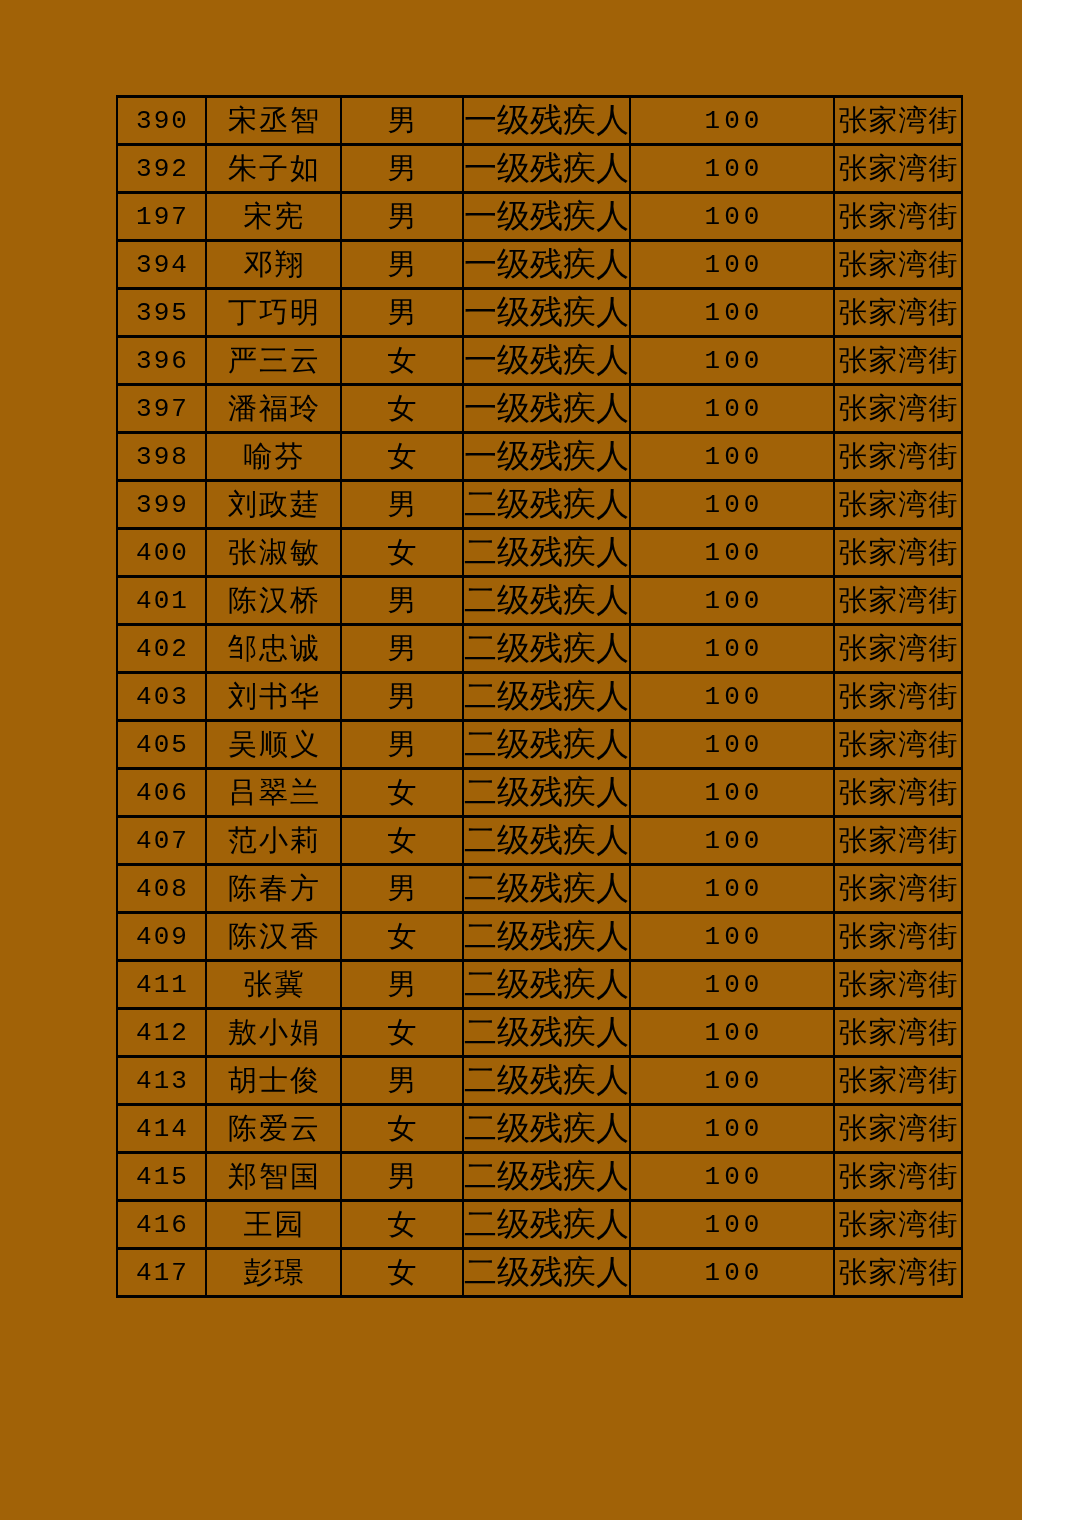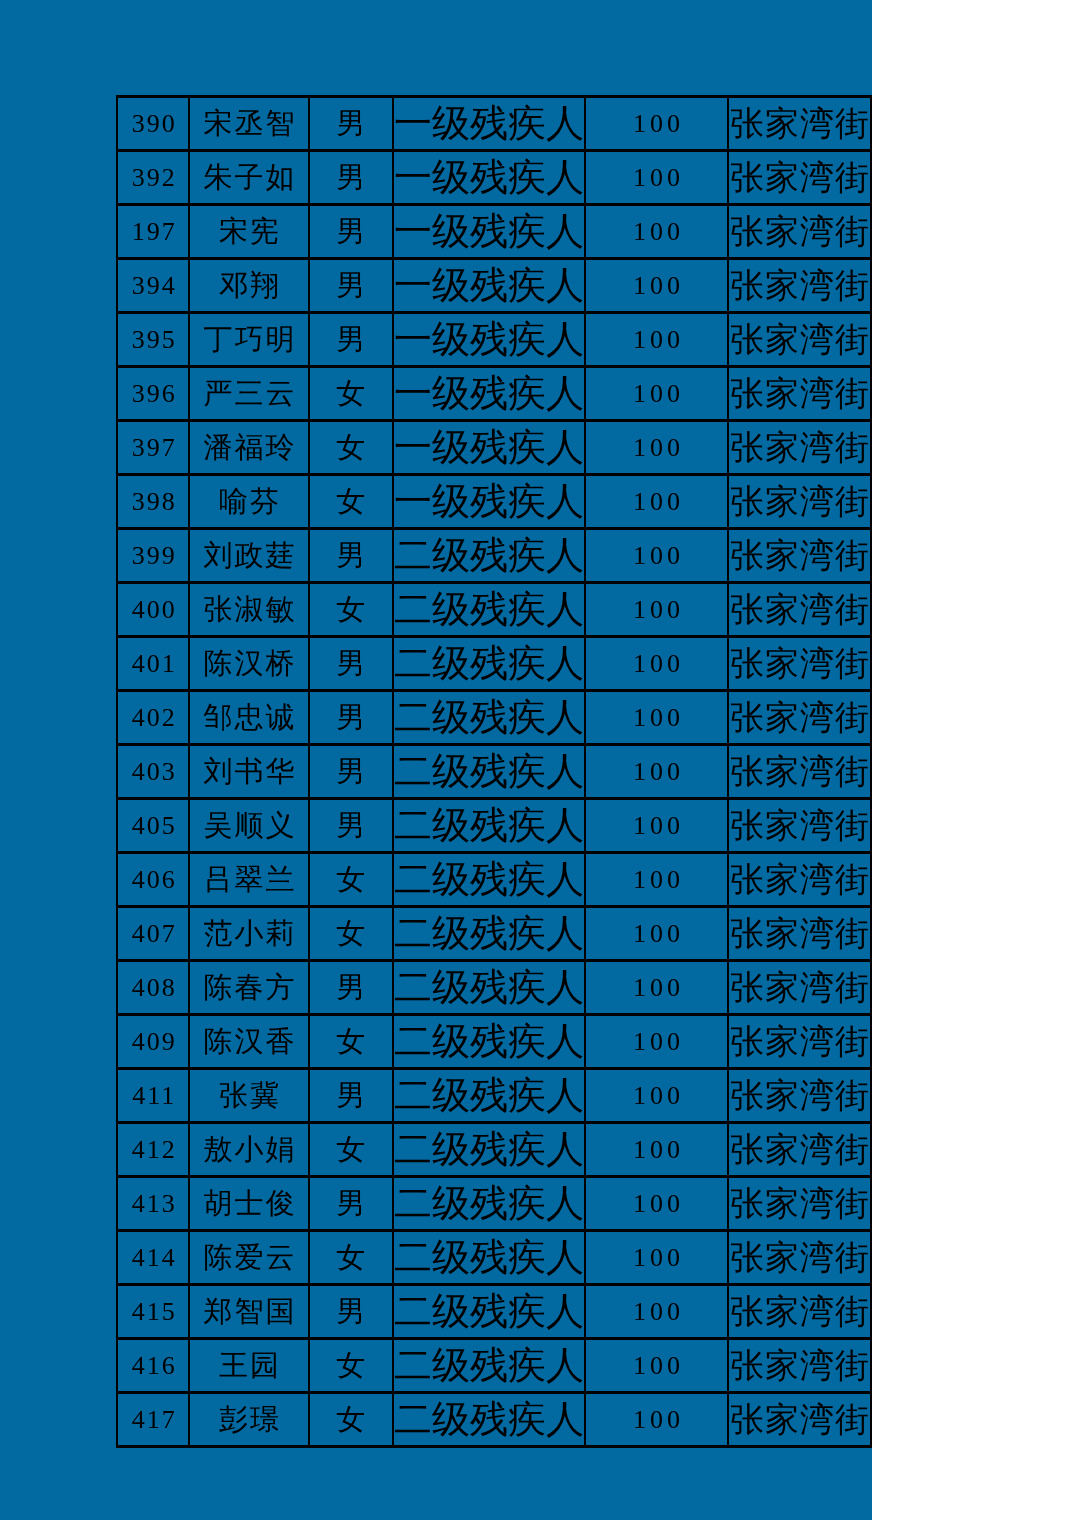"390" .page { background: #0369a1 -> #a16207; font-family: Liberation Serif, serif -> Liberation Mono, monospace; width: 872px -> 1022px }
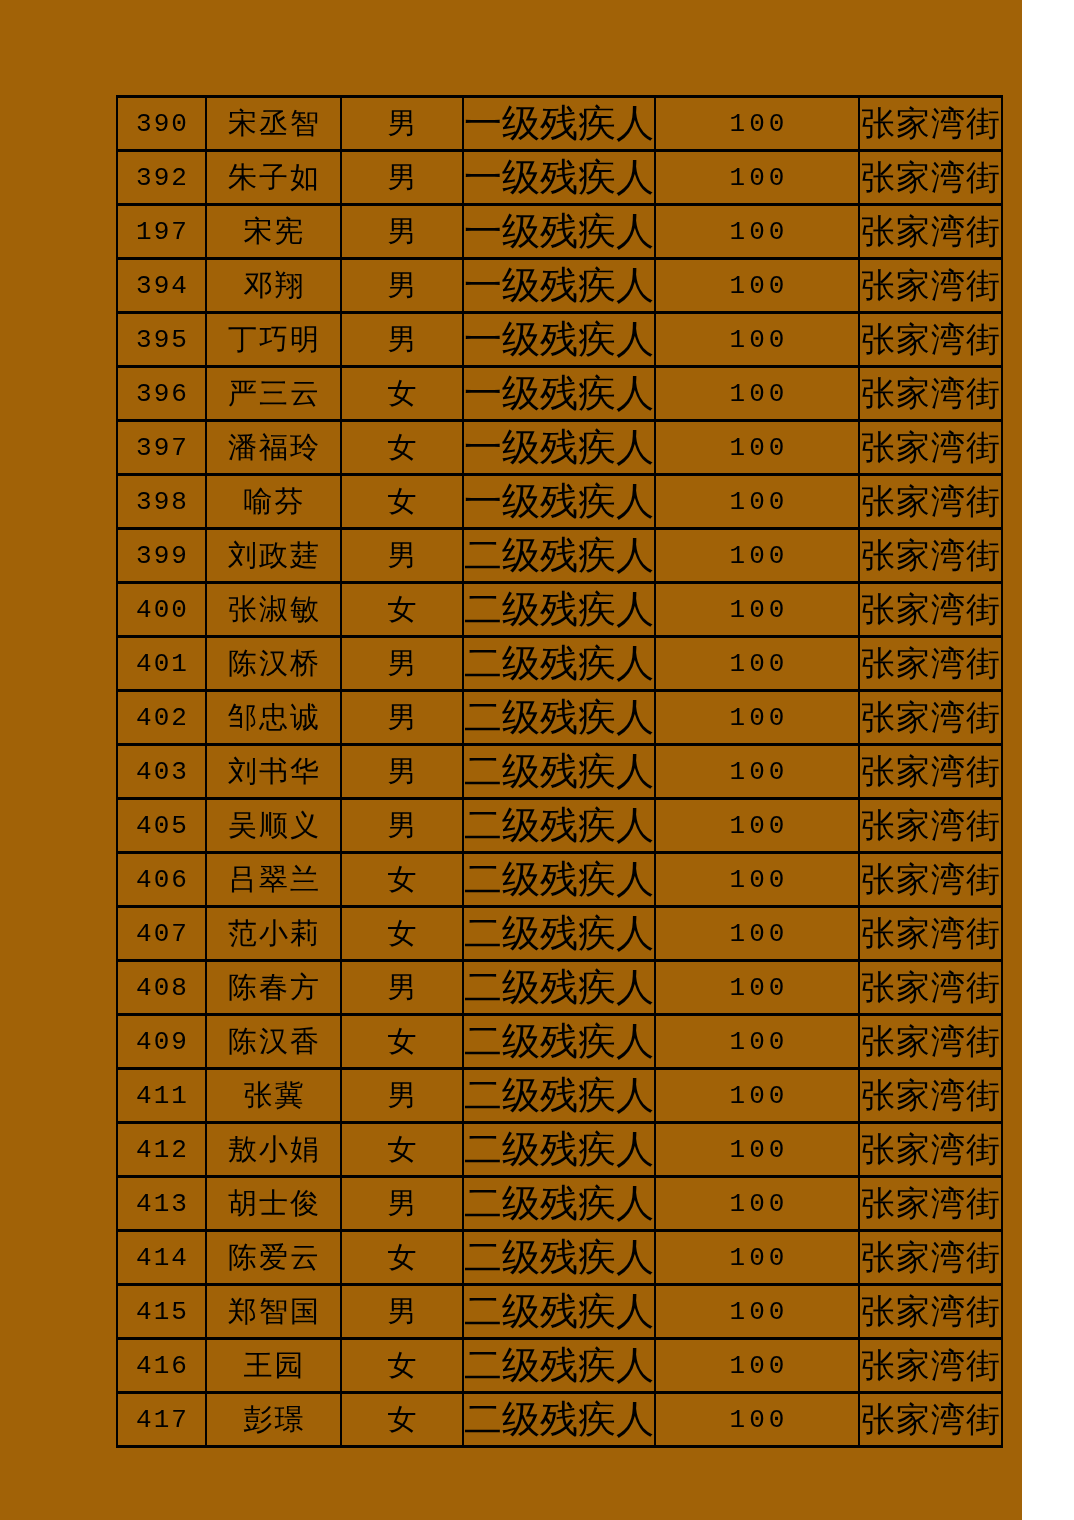"一级残疾人" td.c-category { font-size: 38px -> 33px }
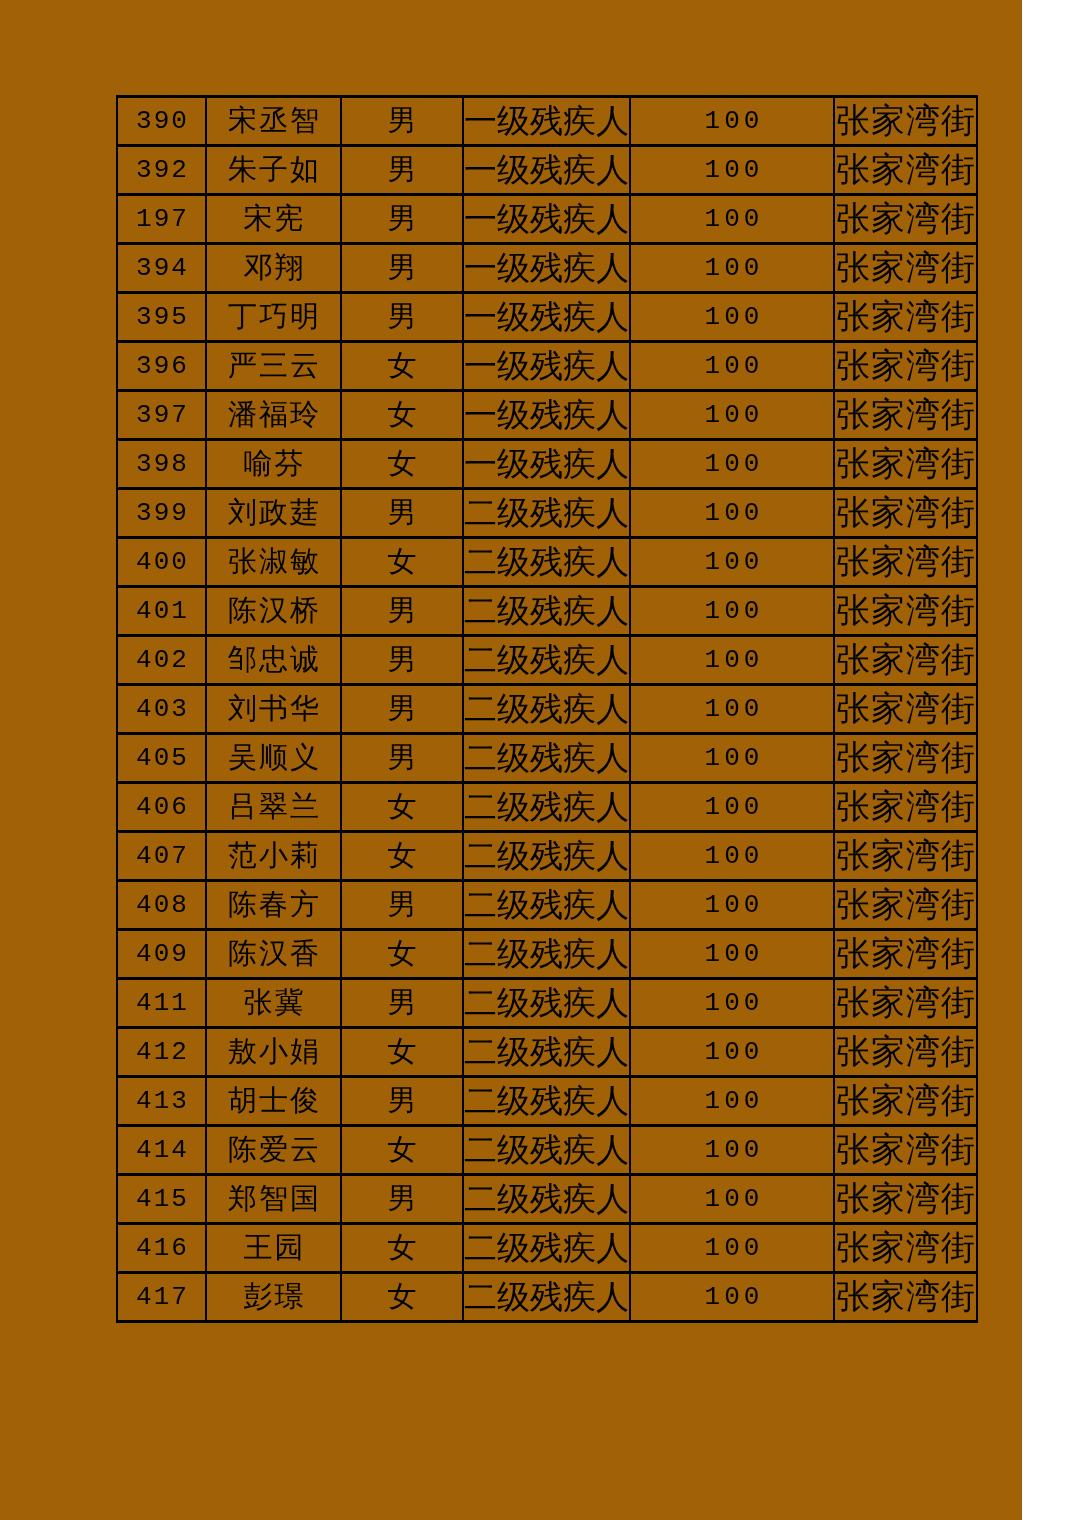"张家湾街" td.c-street { font-size: 34px -> 29px }
